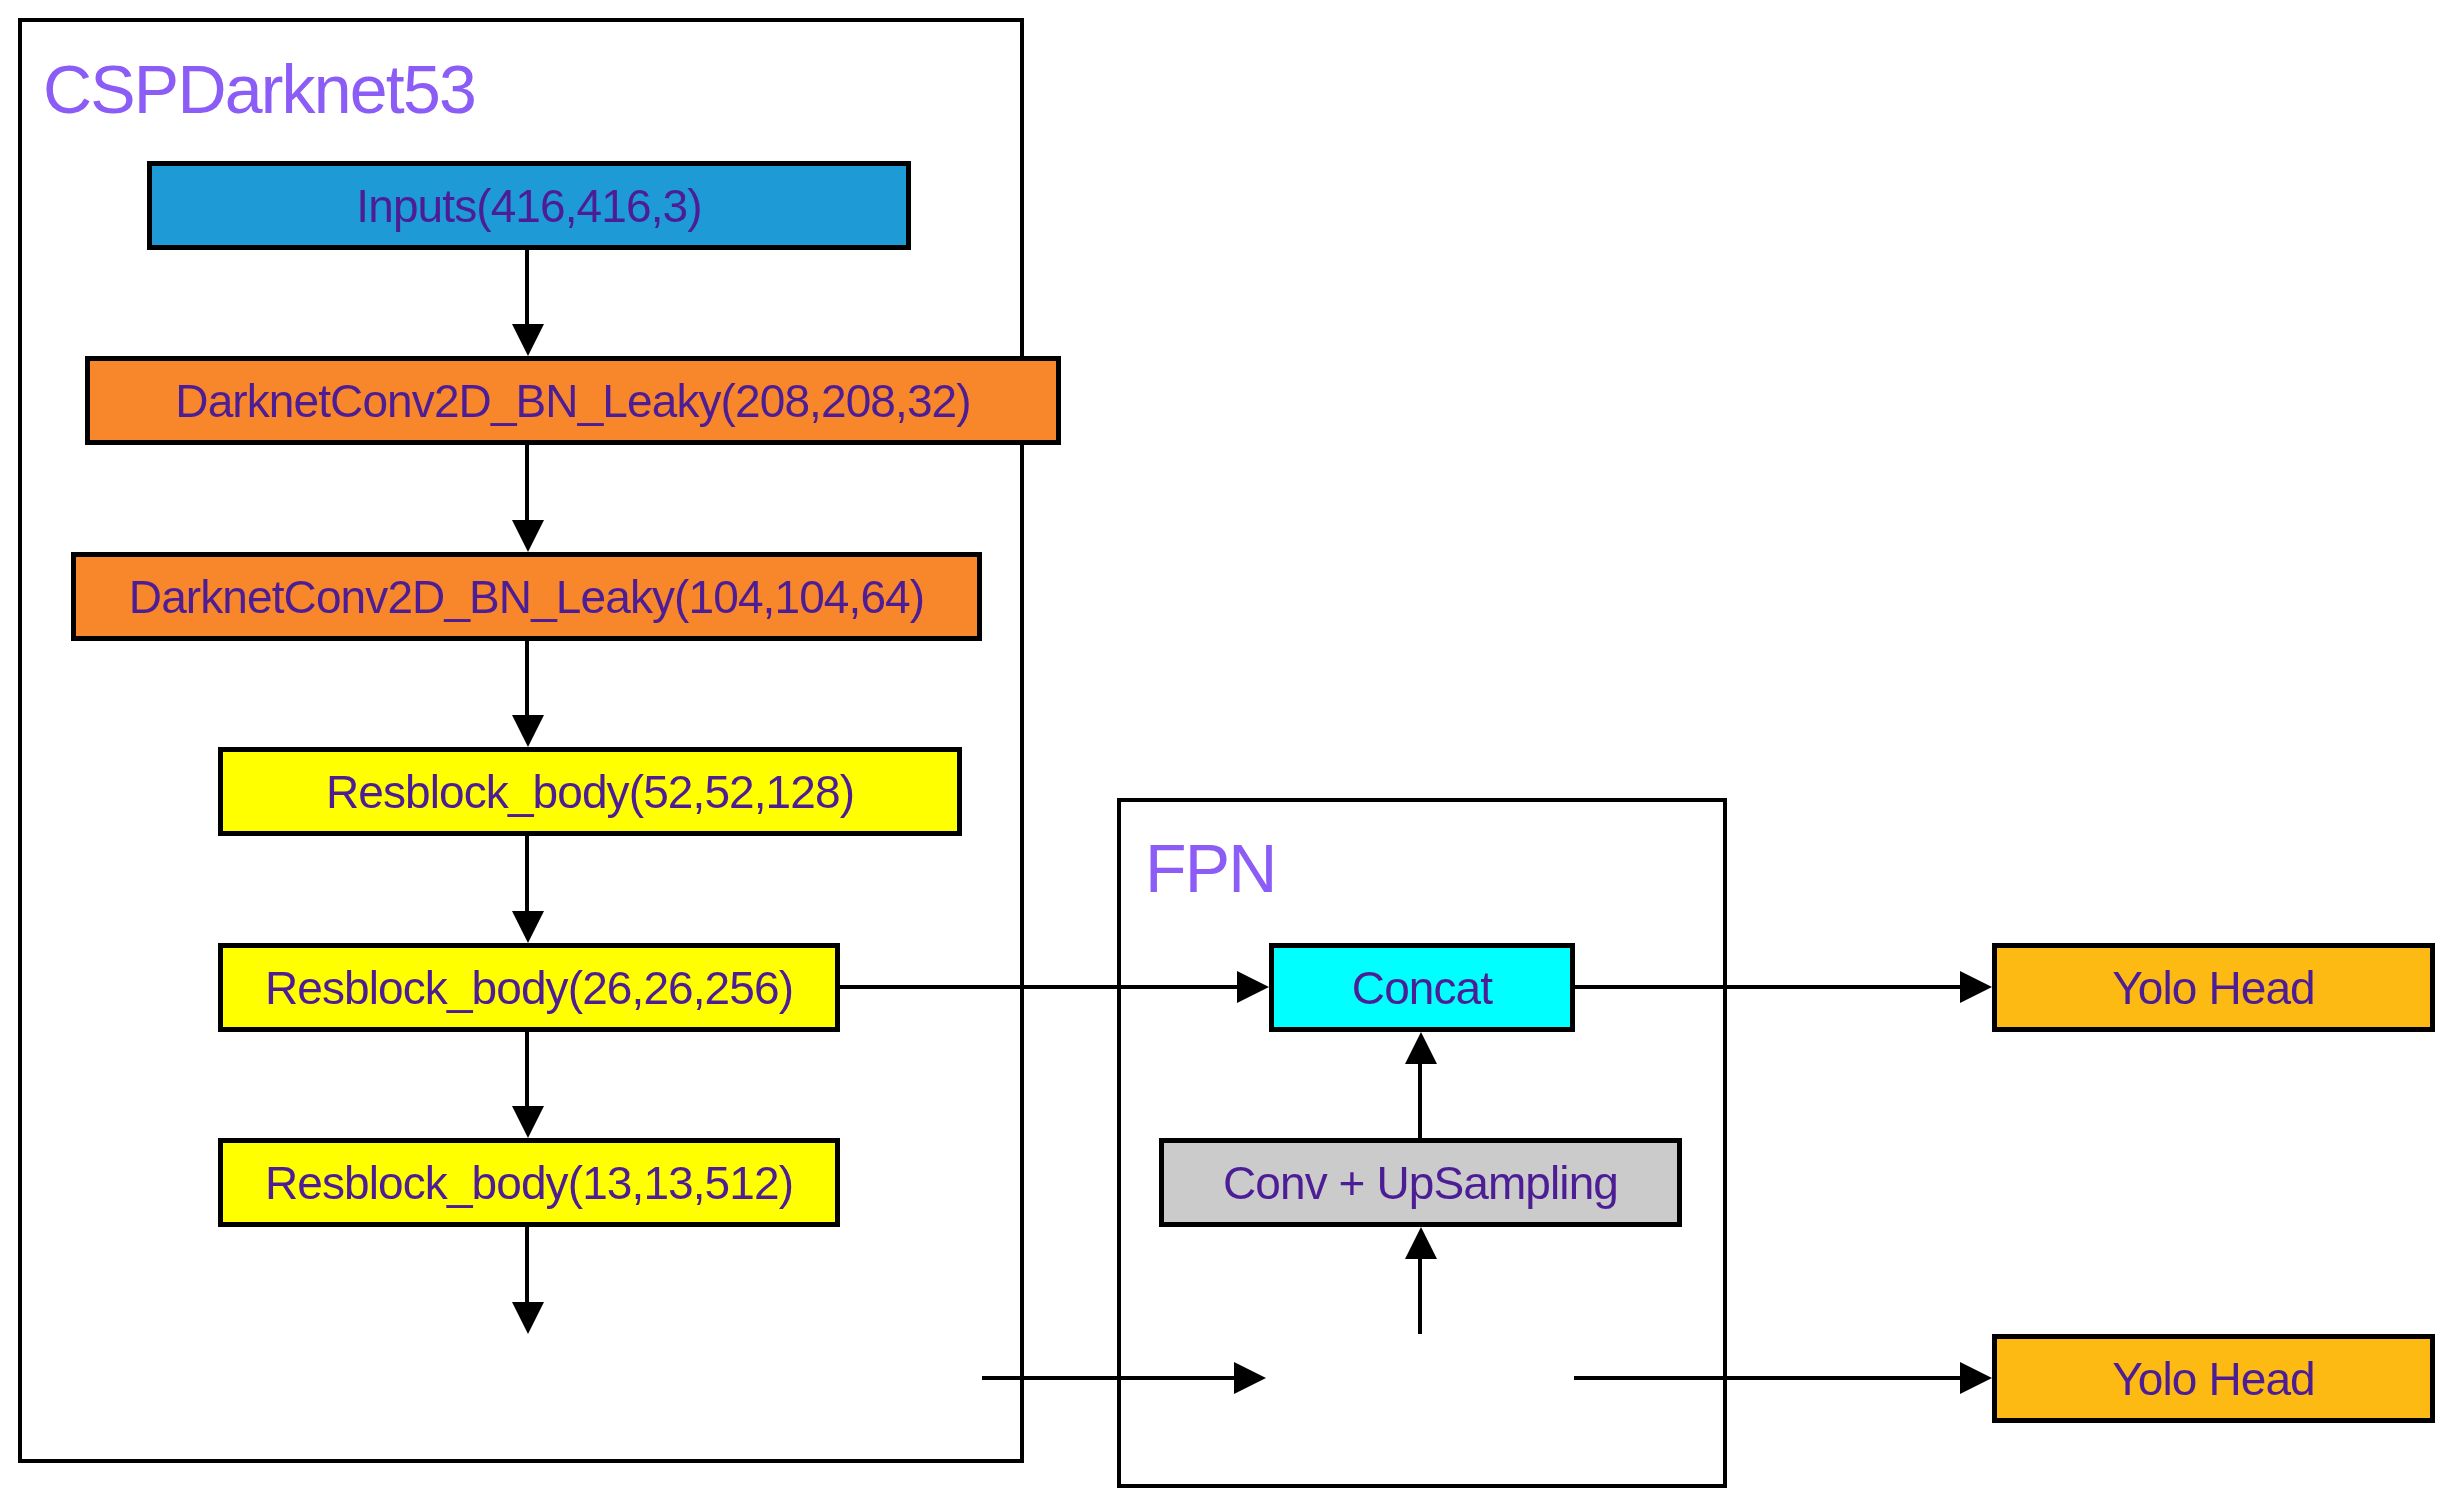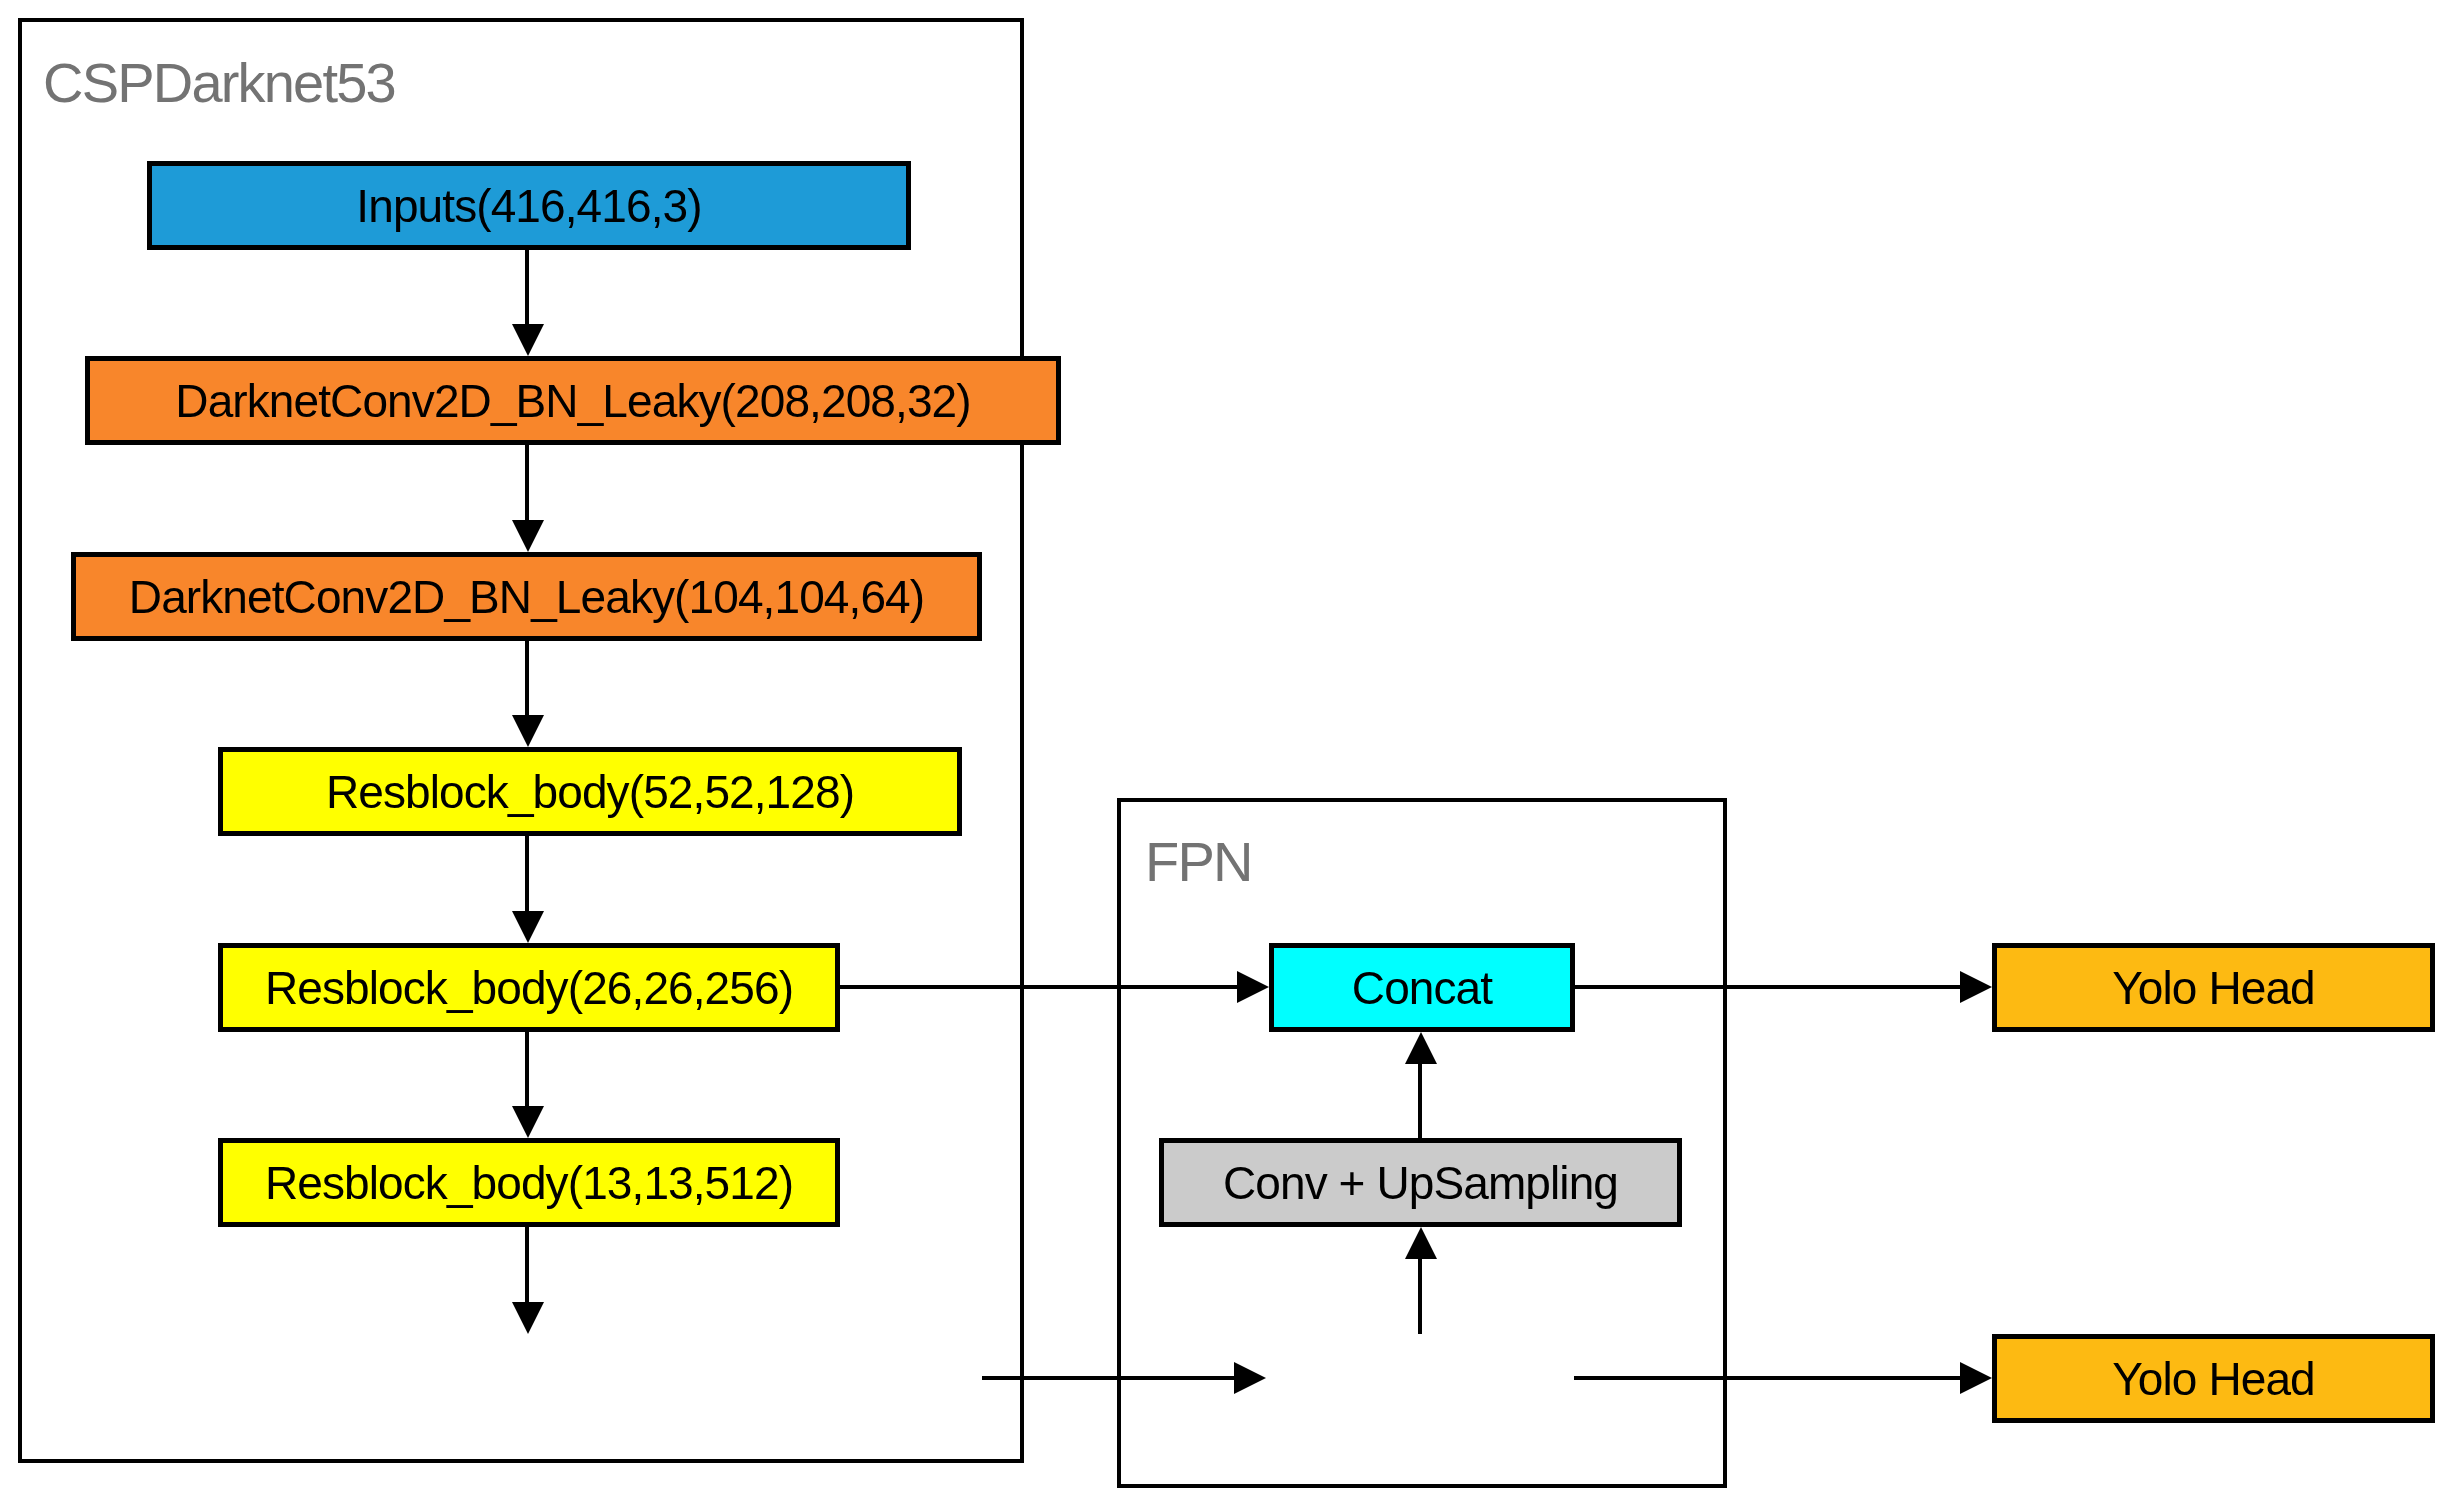"CSPDarknet53" .section-title { color: #737373 -> #8b5cf6; font-size: 56px -> 68px }
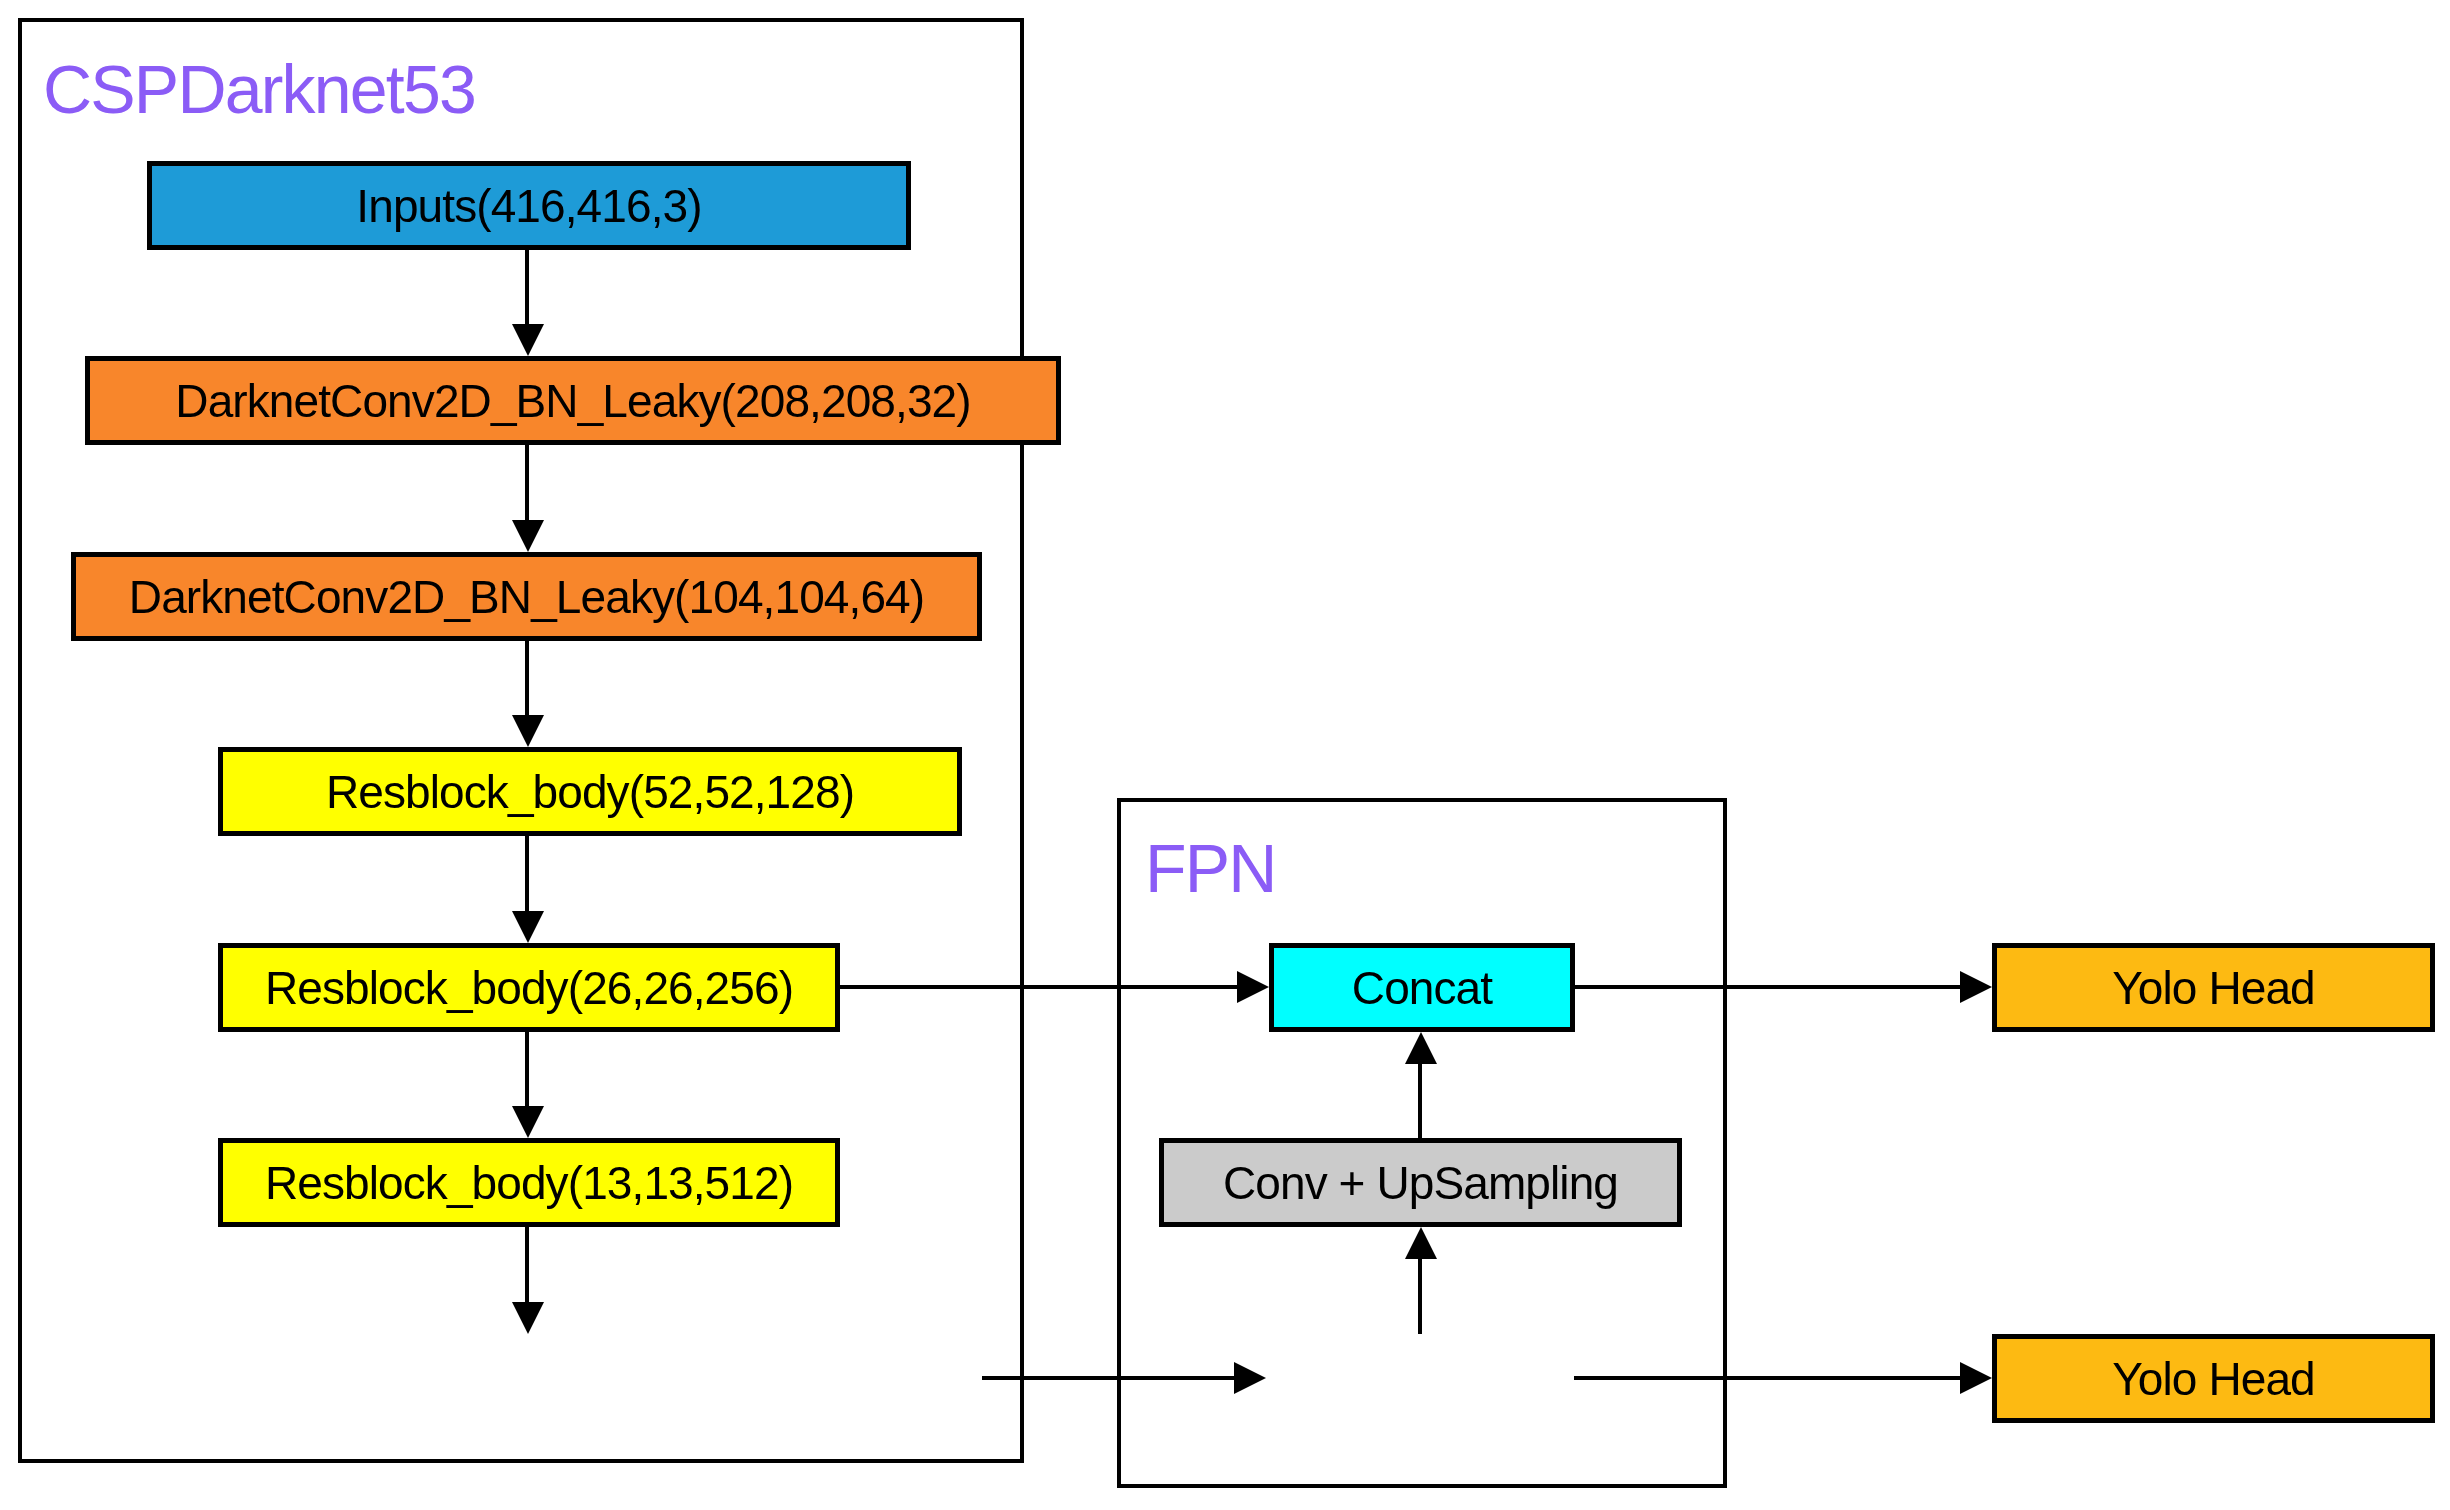"Inputs(416,416,3)" .node { color: #000000 -> #4c1d95 }
